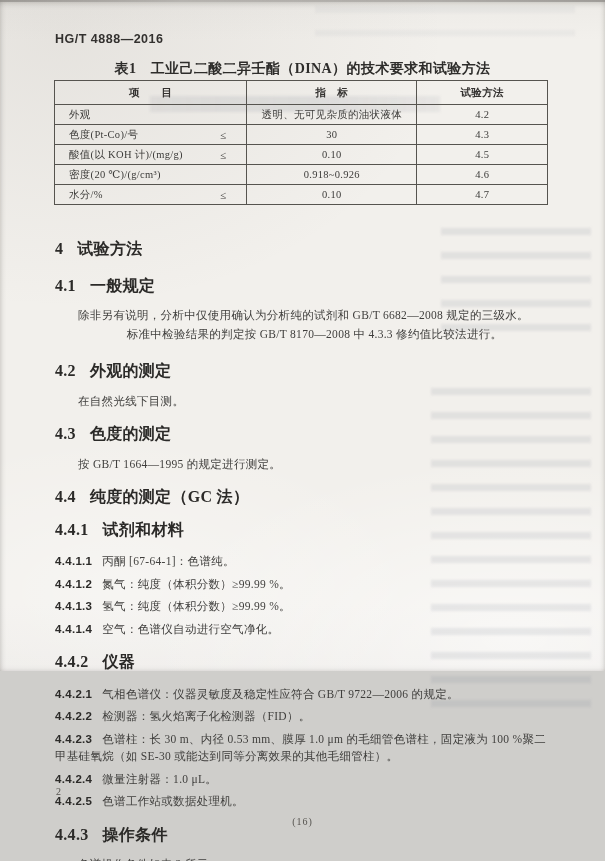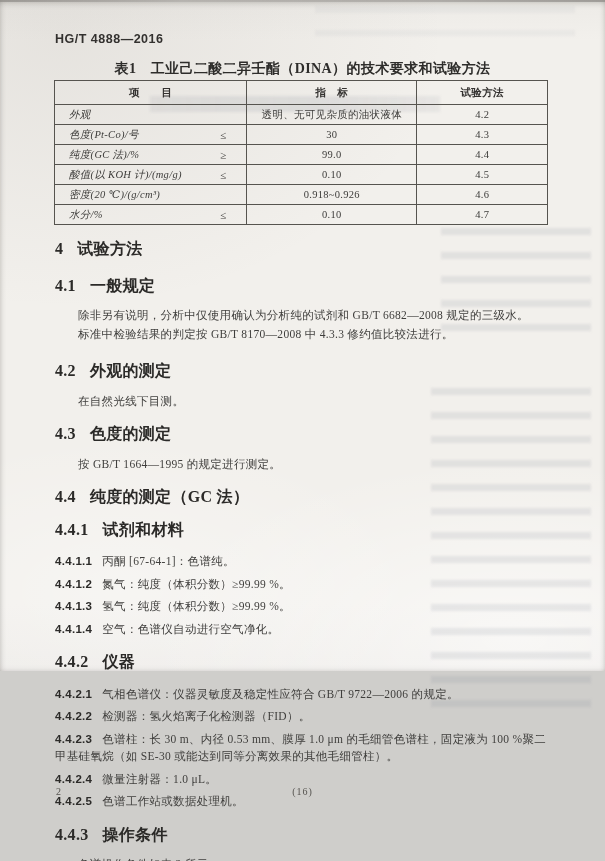"外观" td.itemcell { font-style: italic -> none }
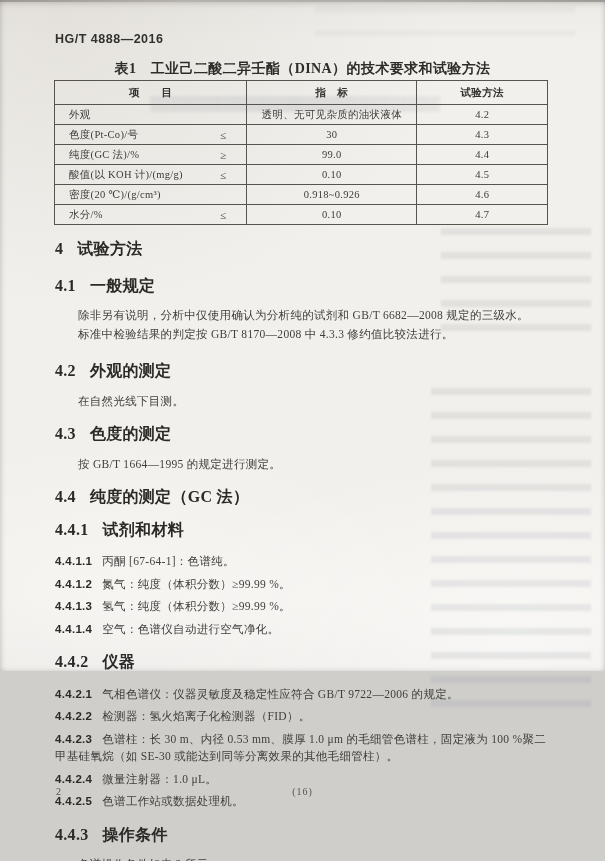"纯度(GC 法)/%" tr { html: <tr> <td> <div> <span>纯度(GC 法)/%</span> <span>≥</span> </div> </td> <td>99.0</td> <td>4.4</td> </tr> -> none }
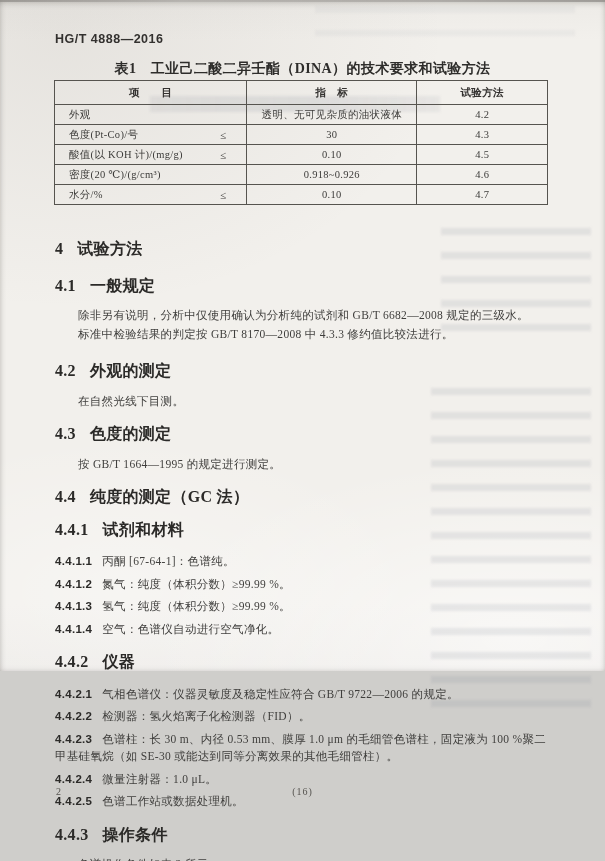"标准中检验结果的判定按 GB/T 8170—2008 中 4.3.3" p.para { text-align: none -> center }
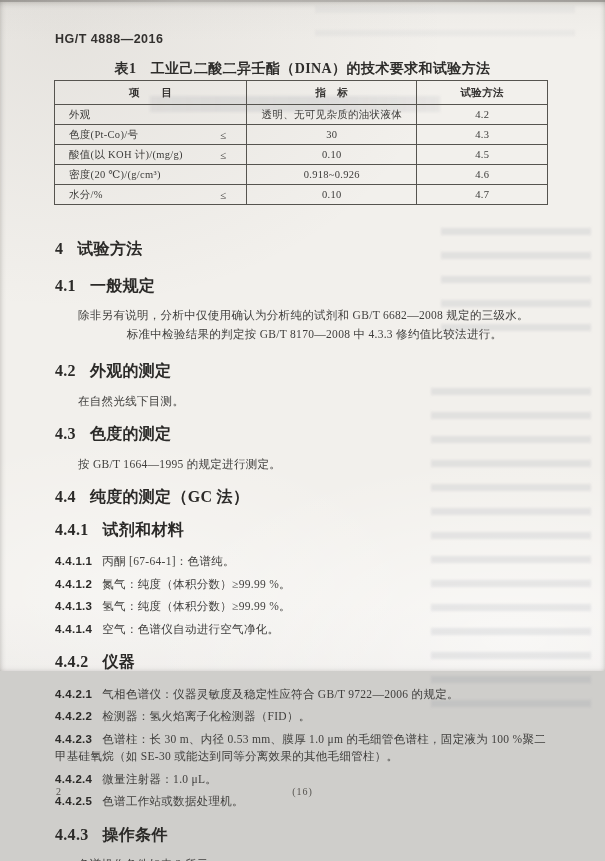"(16)" .footer-center { top: 786px -> 816px }
